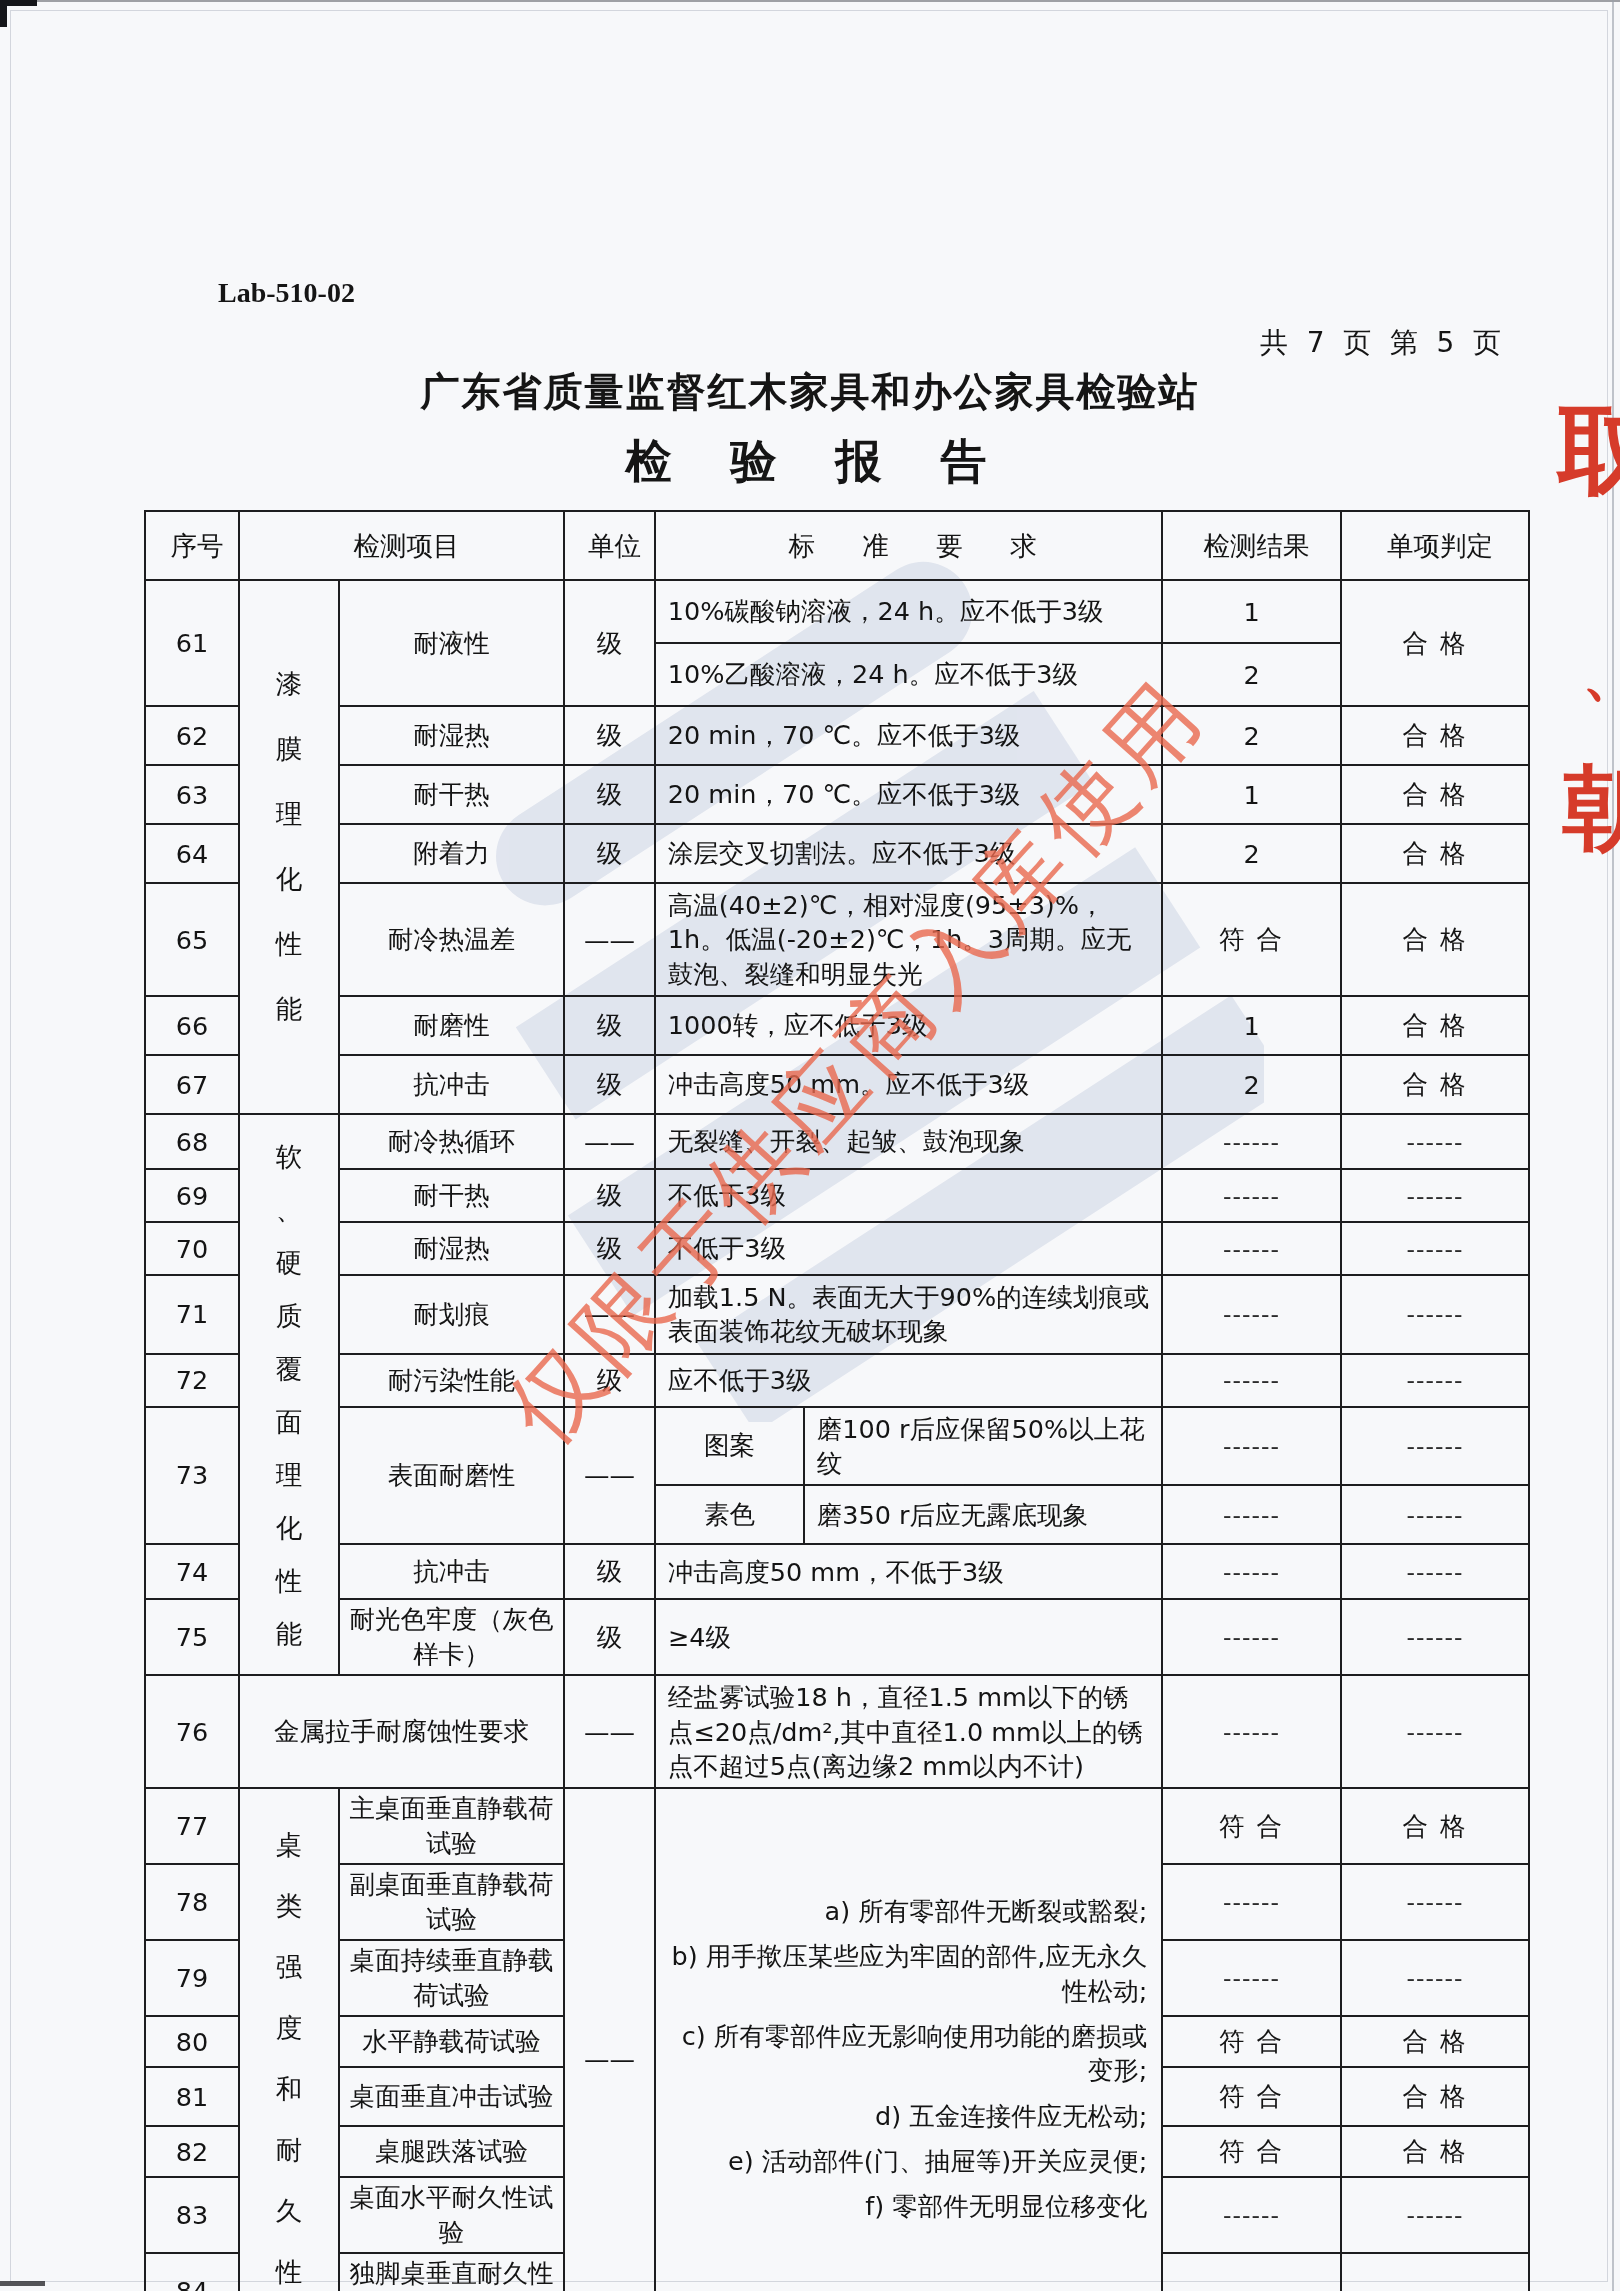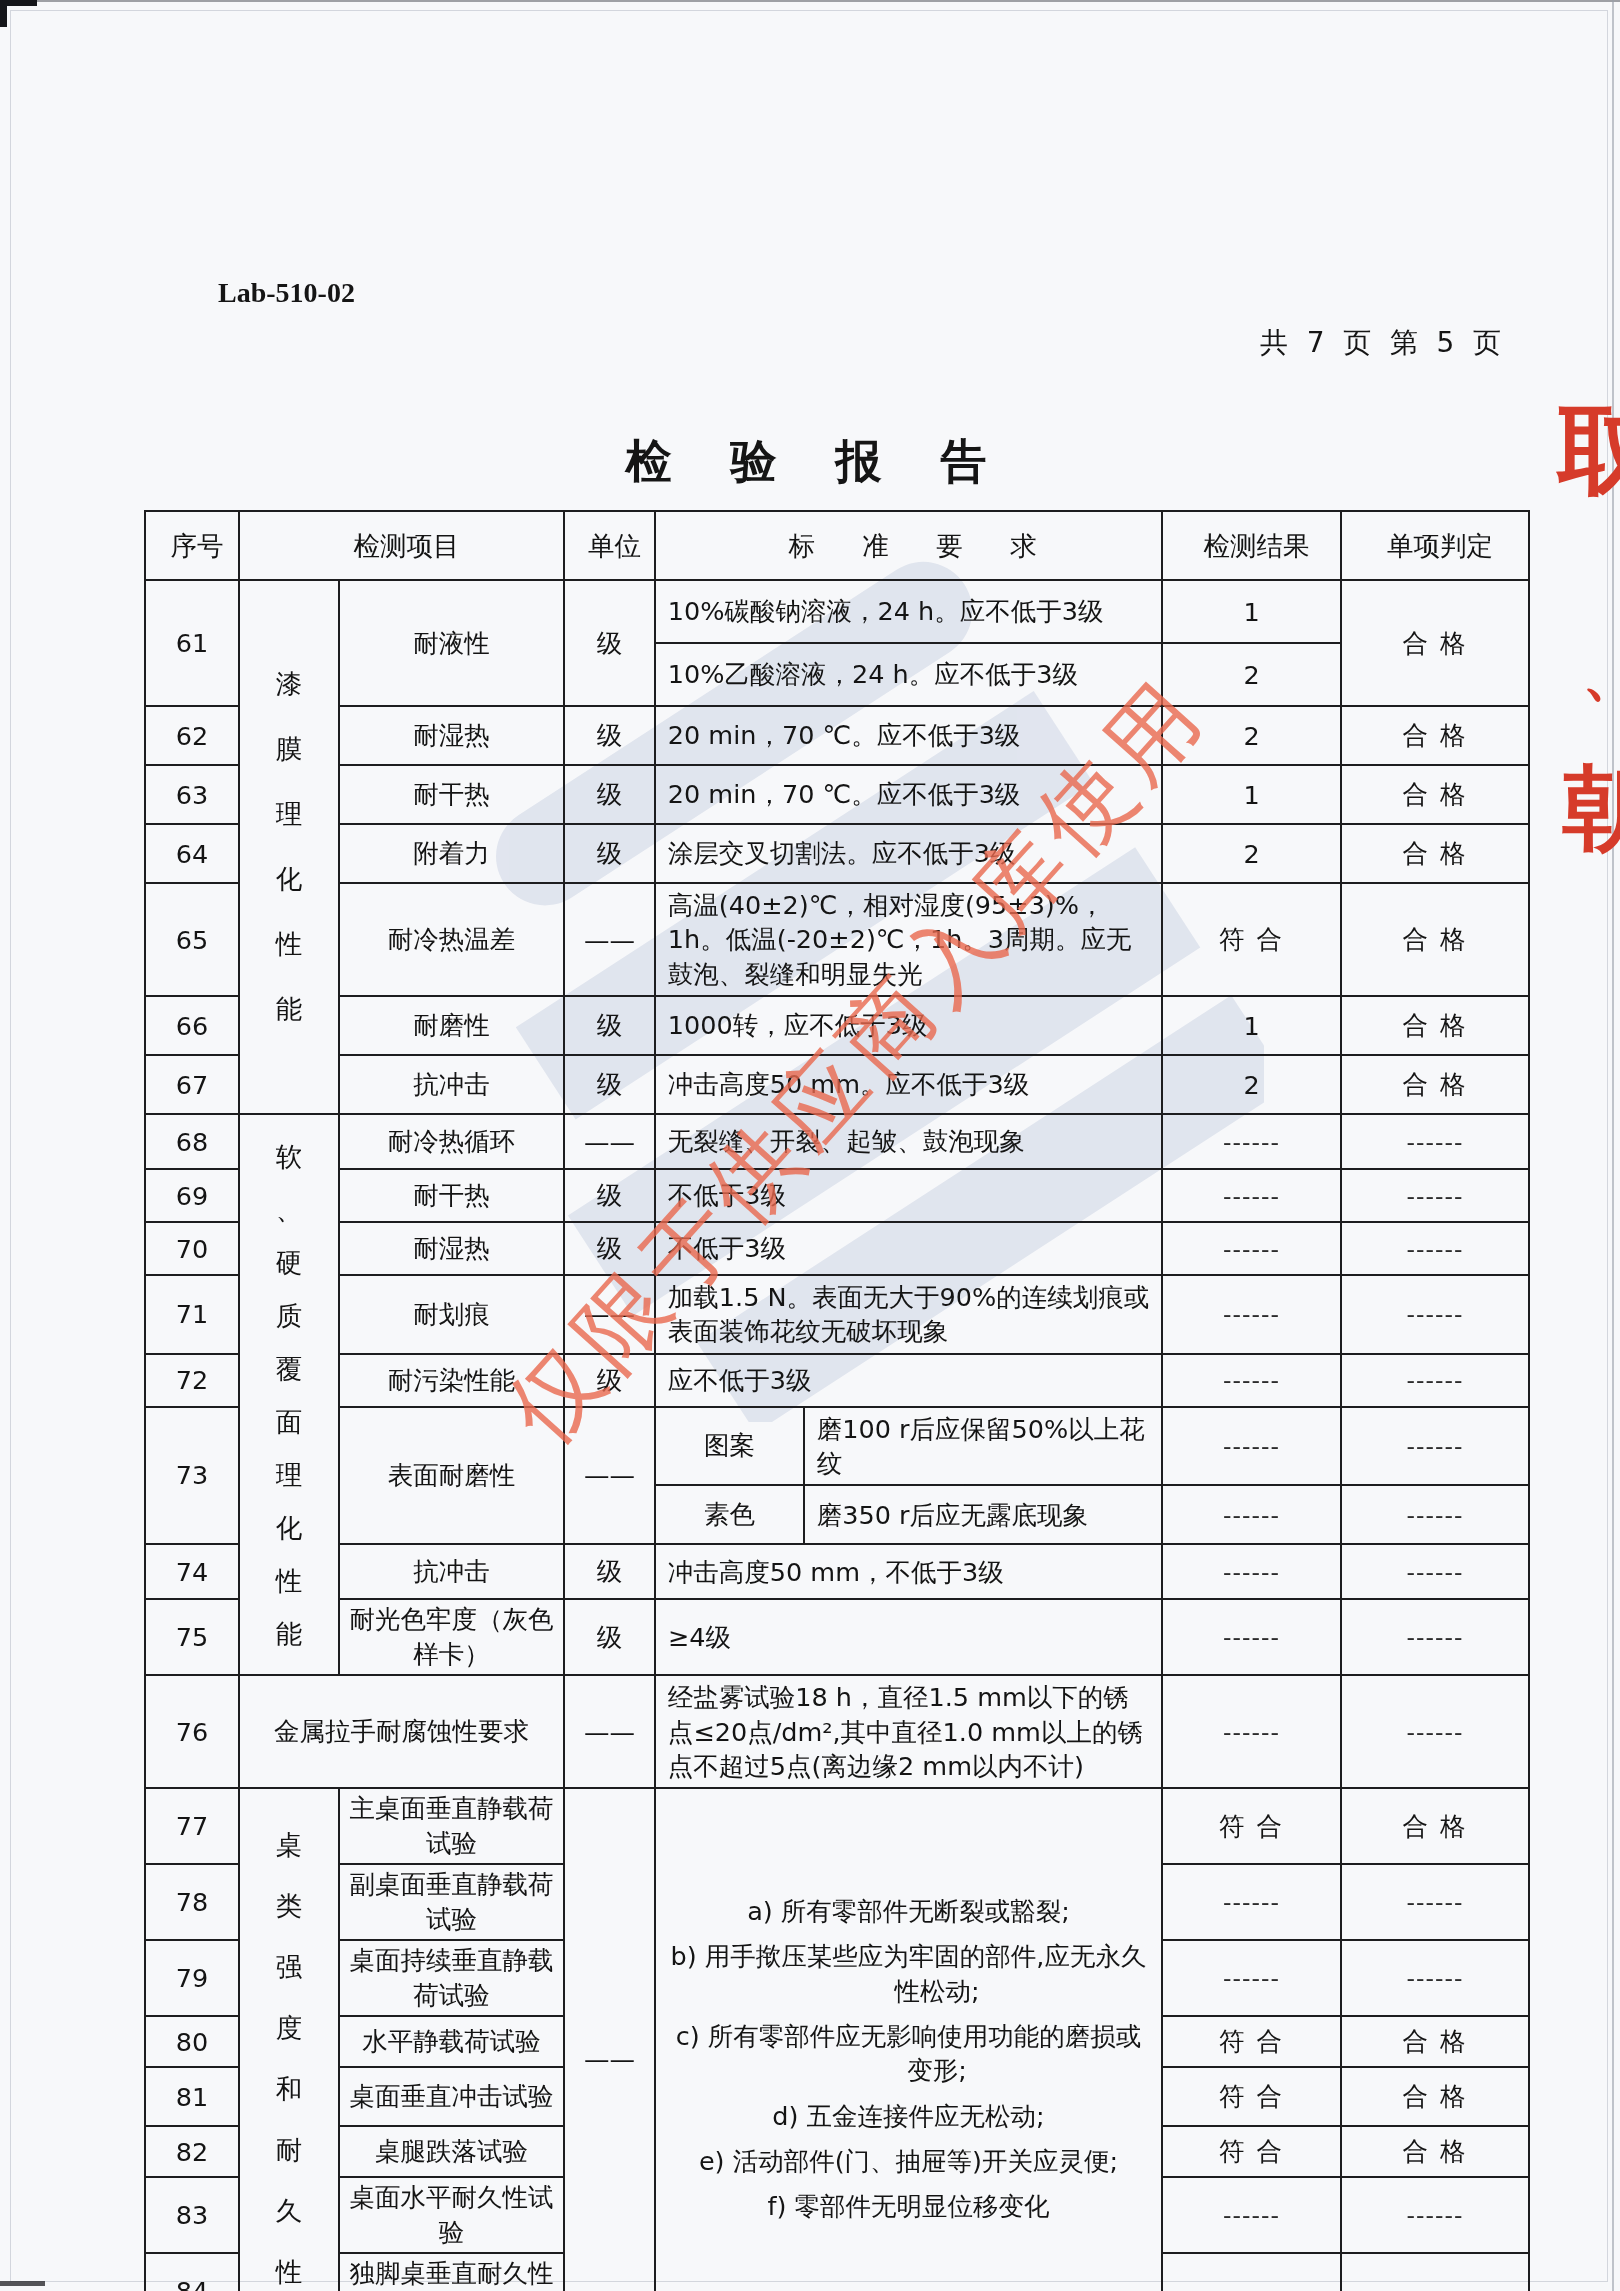"广东省质量监督红木家具和办公家具检验站" div.org-title { html: none -> <div>广东省质量监督红木家具和办公家具检验站</div> }
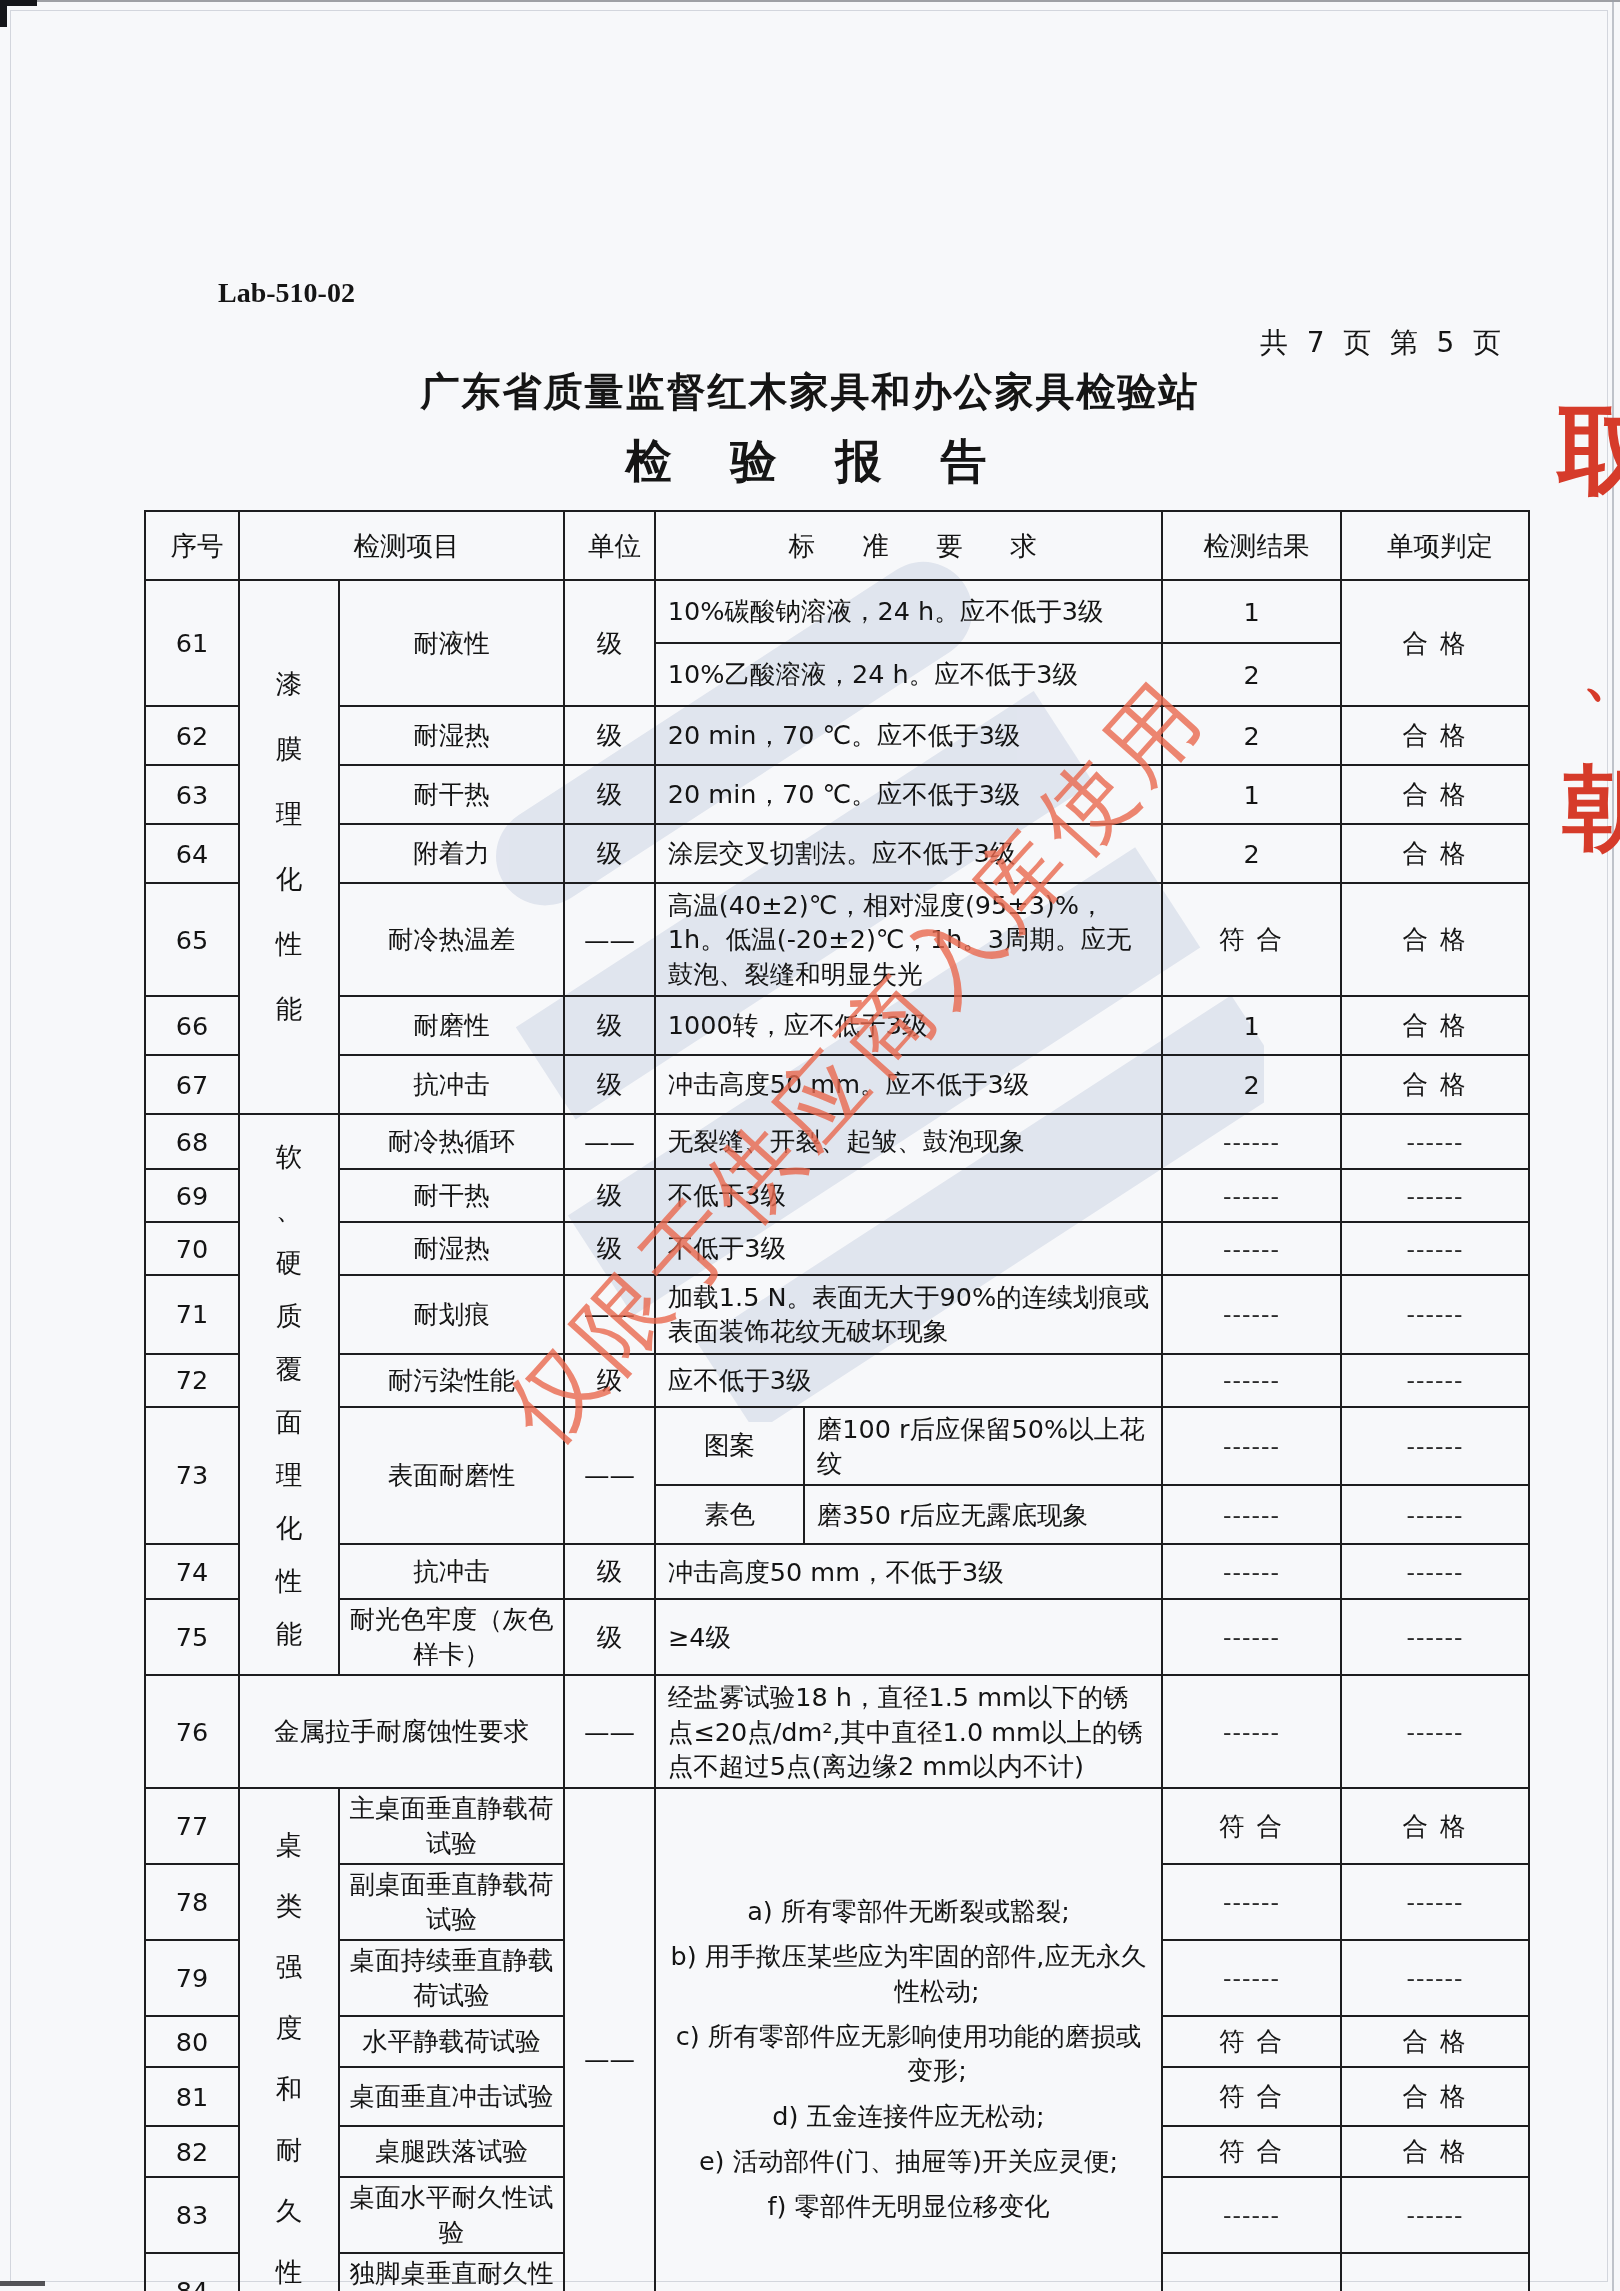"a) 所有零部件无断裂或豁裂;" .std-line { text-align: center -> right }
